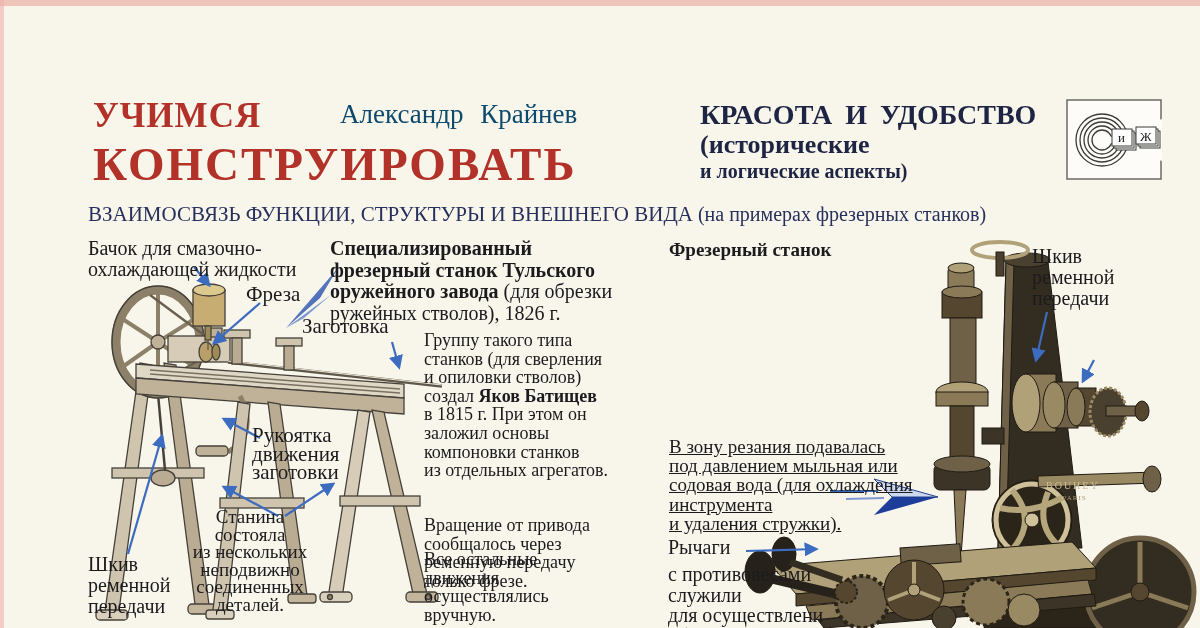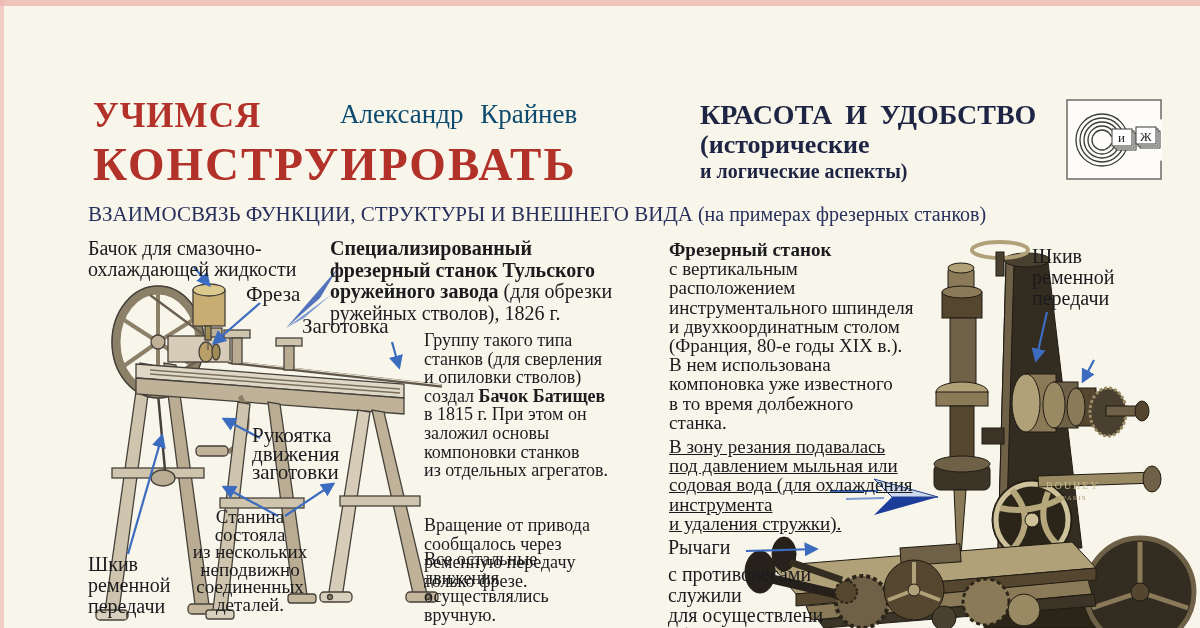"с вертикальным" span { html: <span>с вертикальным расположением инструментального шпинделя и двухкоординатным столом (Франция, 80-е годы XIX в.). В нем использована компоновка уже известного в то время долбежного станка.</span> -> none }
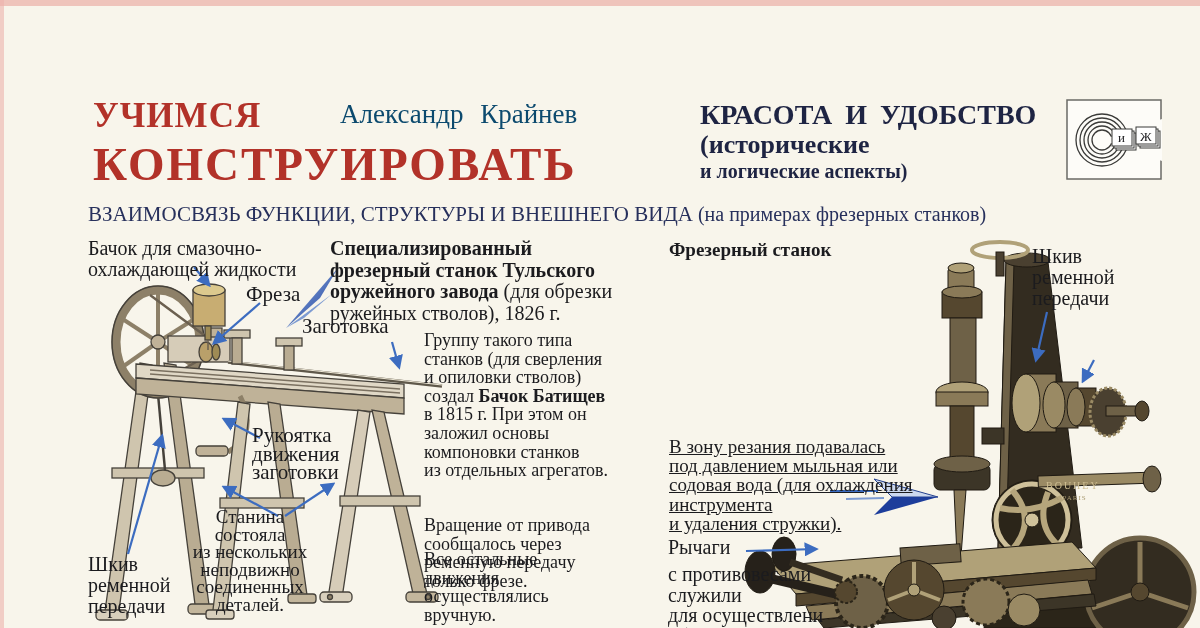"Бачок Батищев" span.b { text: Бачок -> Яков }
